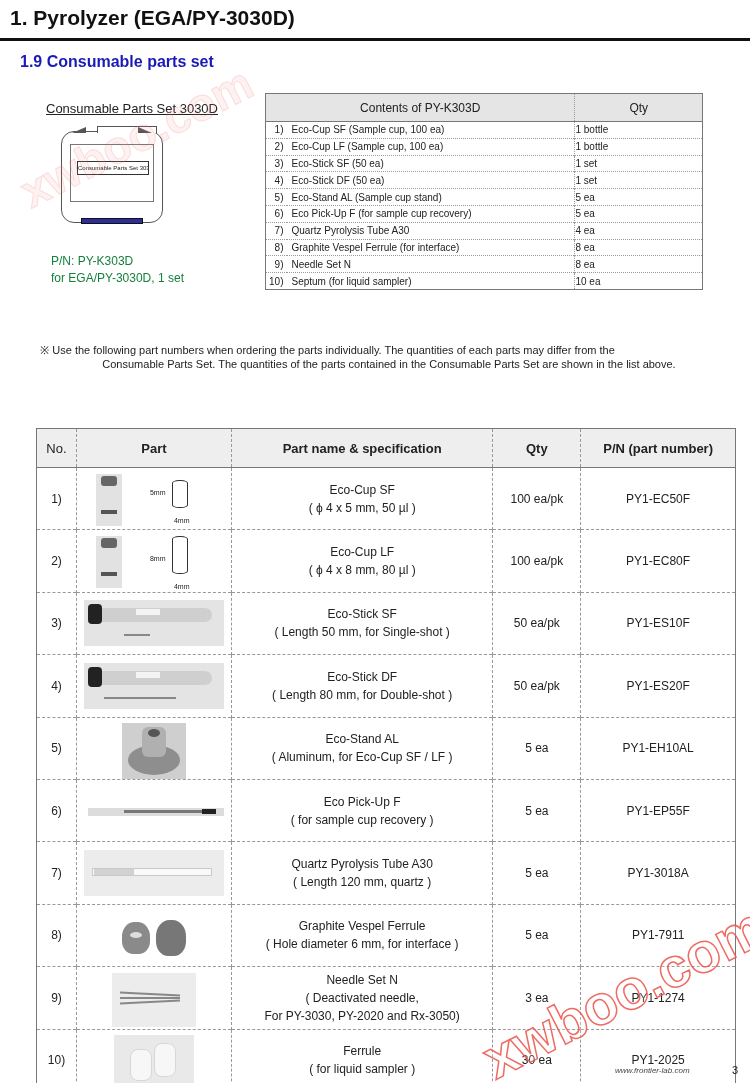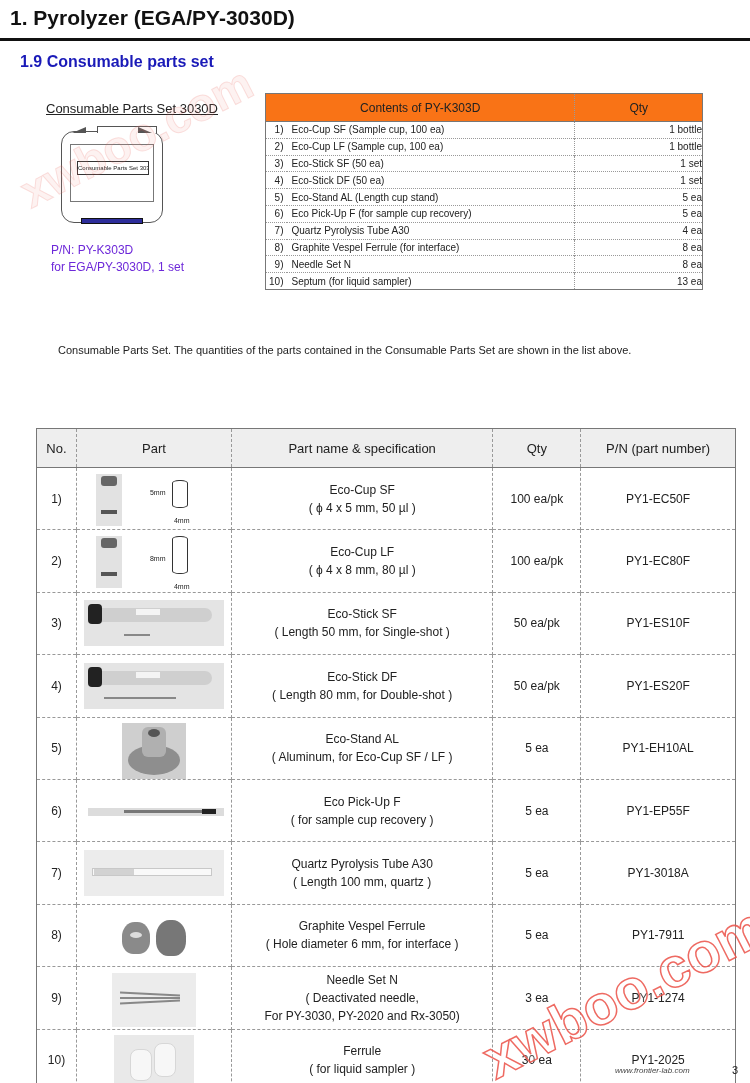"Contents of PY-K303D" .contents-table th { background: #f97316 -> #e5e5e5 }
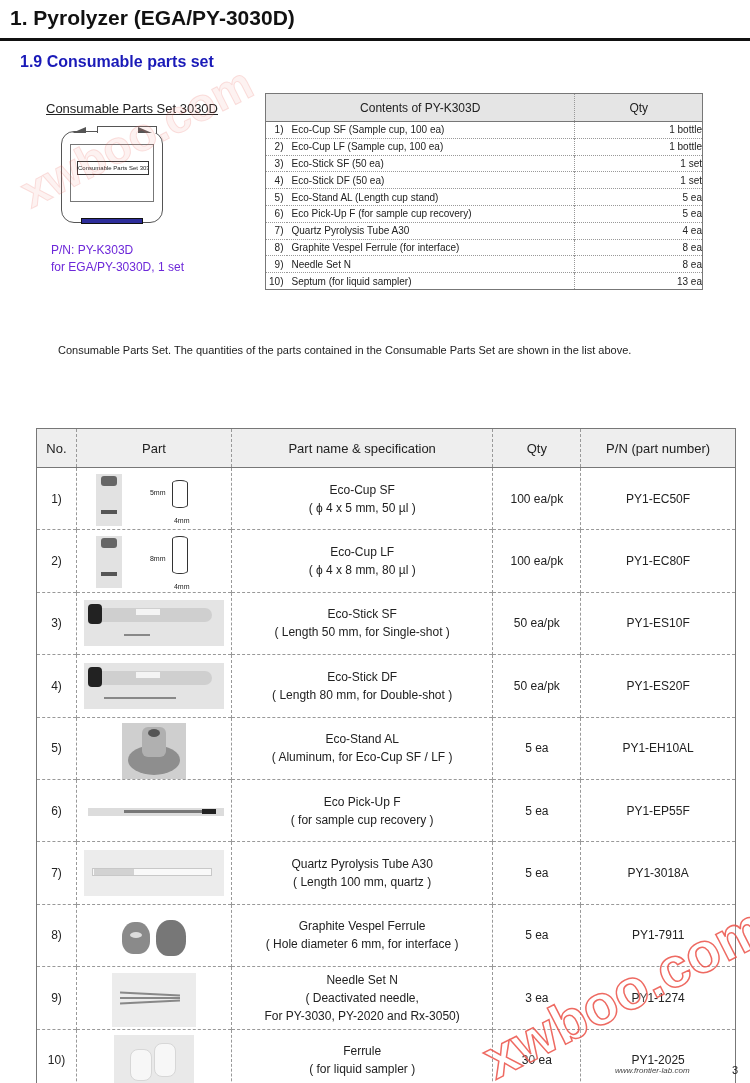"1 bottle" .contents-table .c-qty { text-align: right -> left }
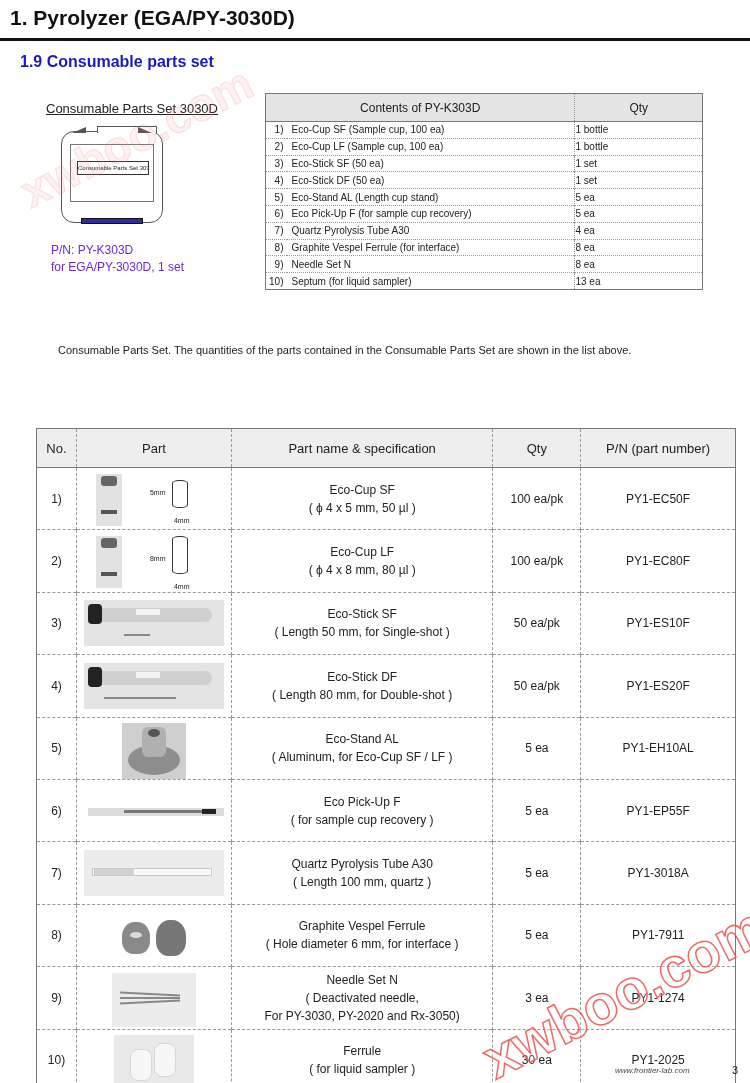"Eco-Stand AL (Length cup stand)" td.c-name { text: Length -> Sample }
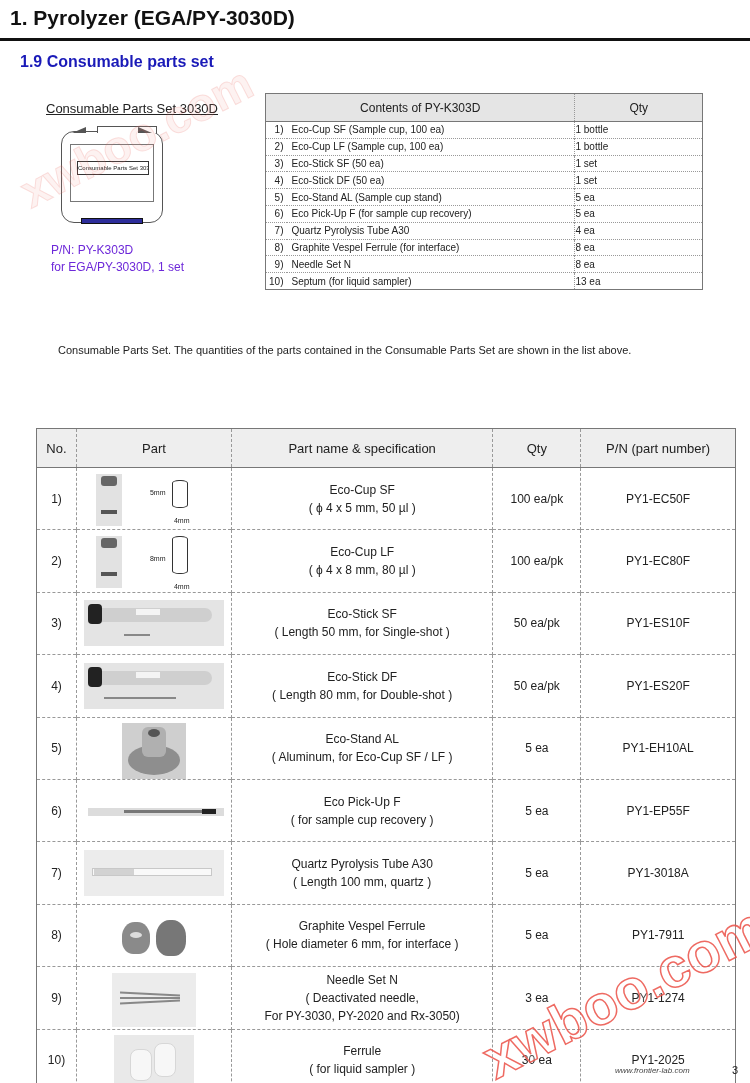"P/N: PY-K303D" .kit-pn { color: #6d28d9 -> #15803d; top: 242px -> 253px }
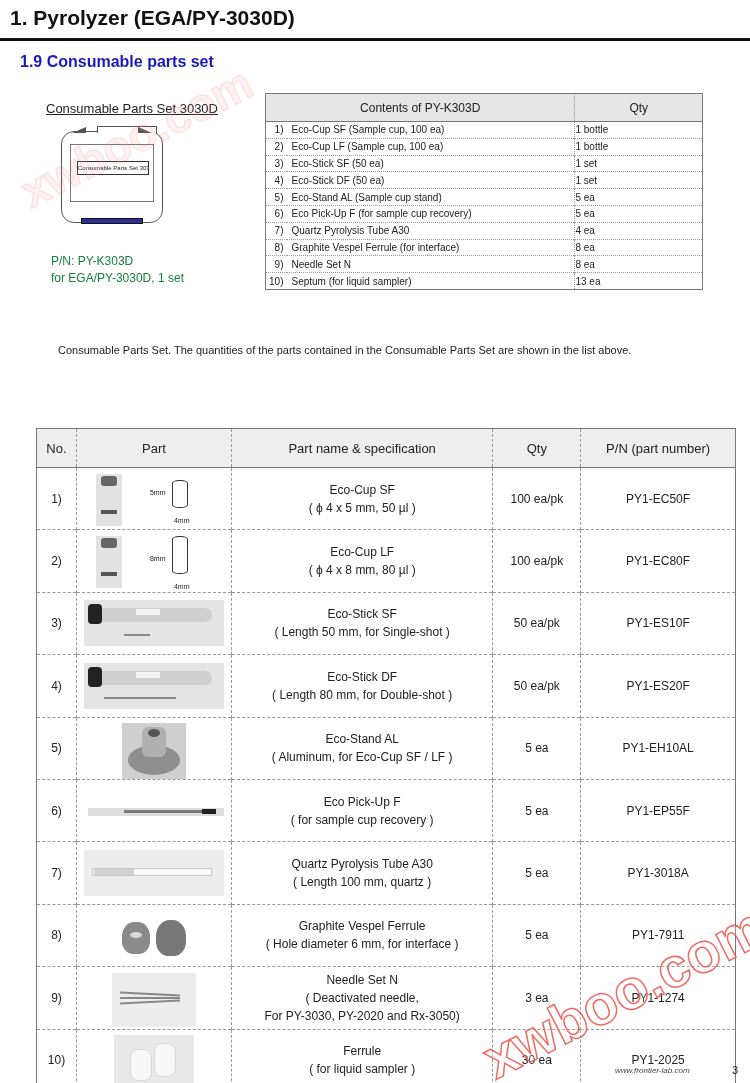"13 ea" td.c-qty { text: 13 -> 10 }
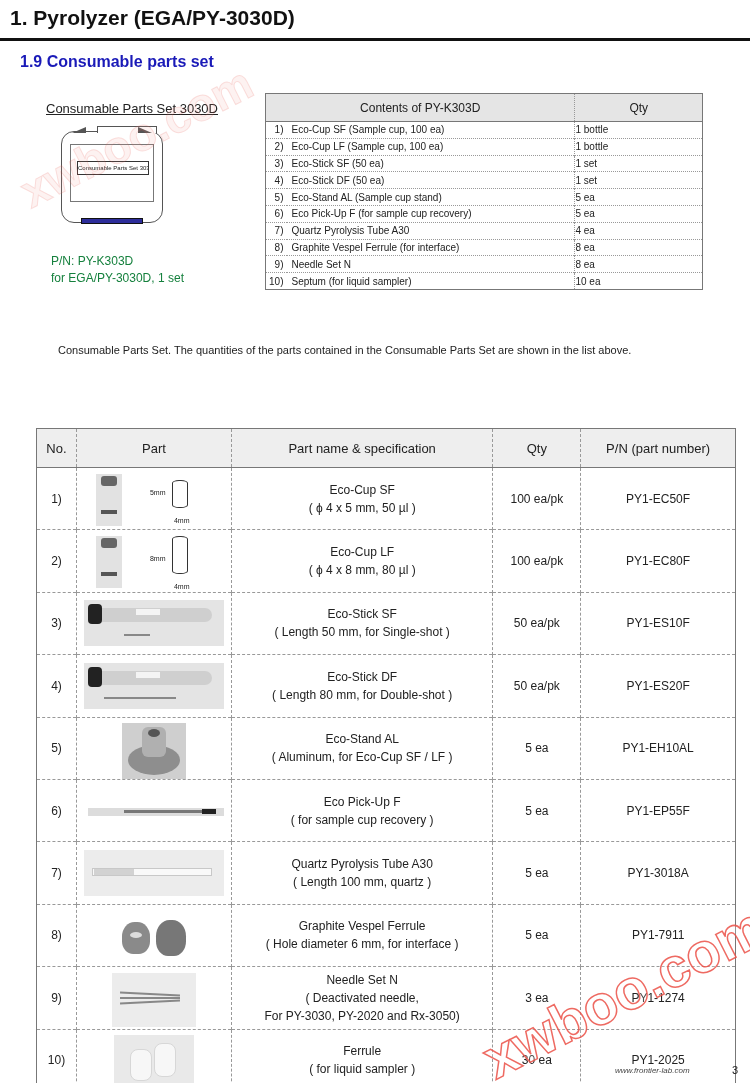"※ Use the following part" span { html: none -> <span>※ Use the following part numbers when ordering the parts individually. The quantities of each parts may differ from the</span> }
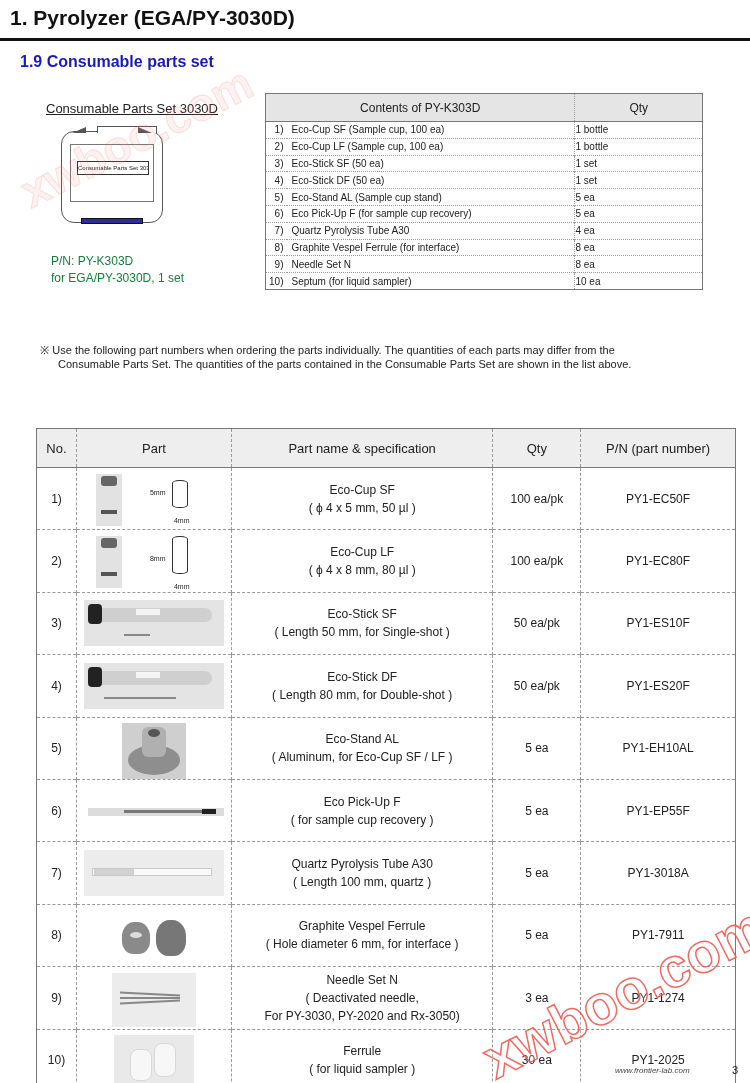"Consumable Parts Set. The quantities" .note .line2 { text-align: none -> center }
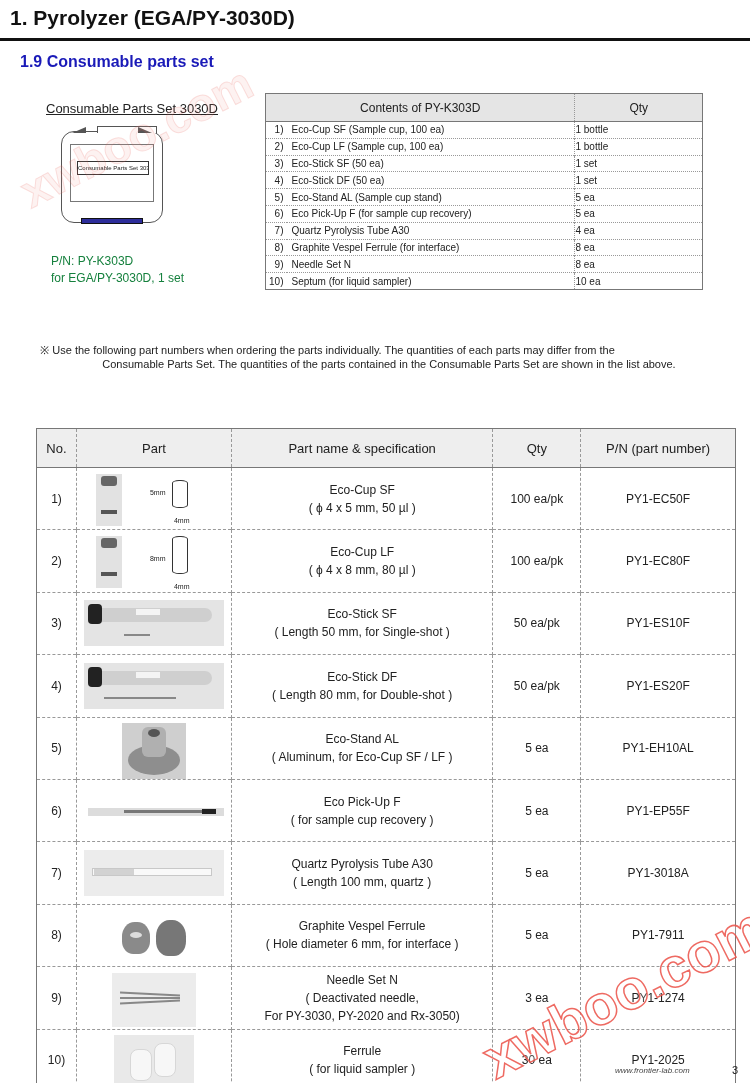"Part" .parts-table th { font-weight: normal -> bold }
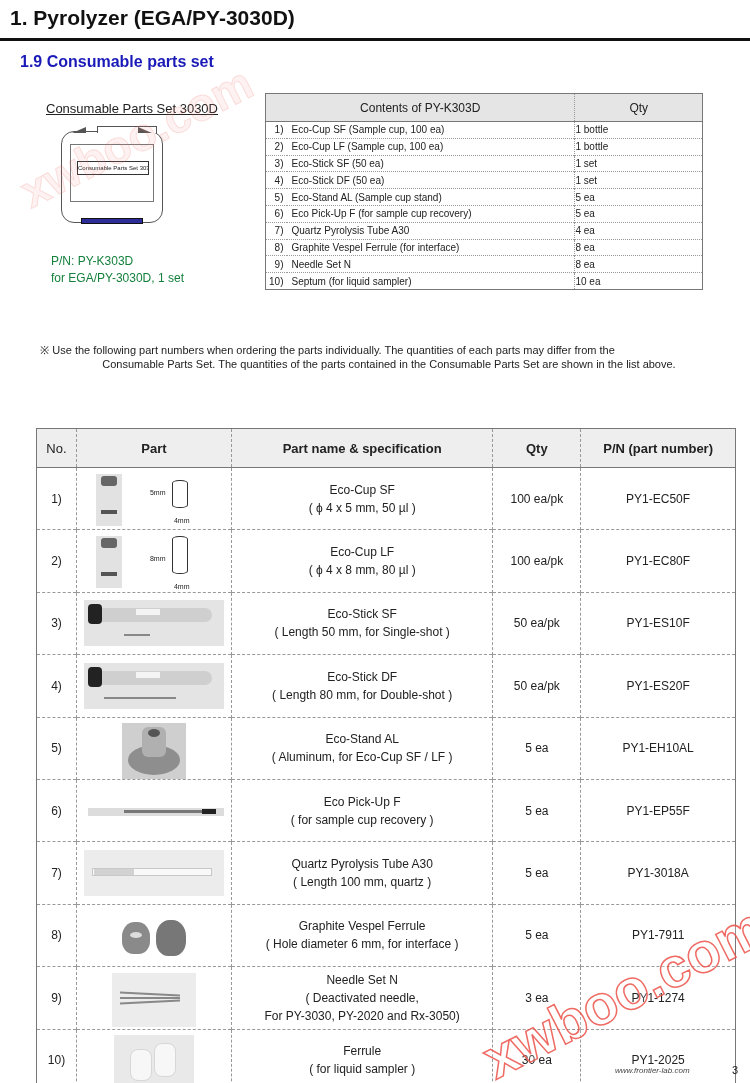"( Length 100 mm, quartz" div { text: 100 -> 120 }
